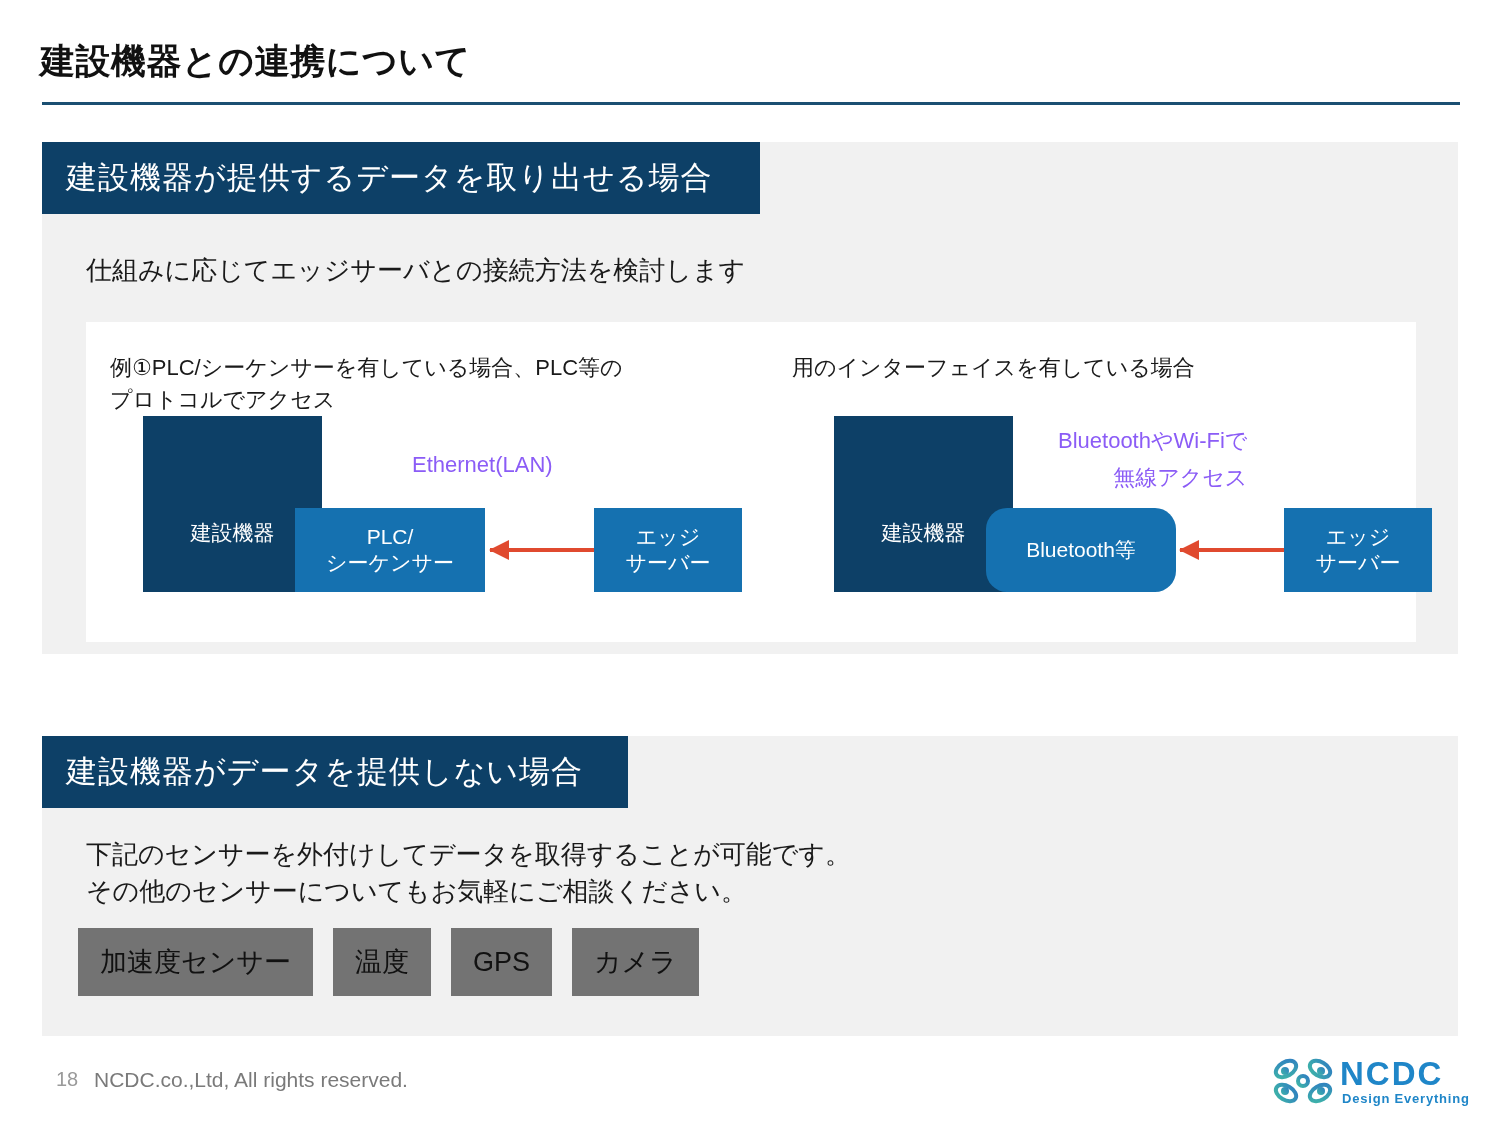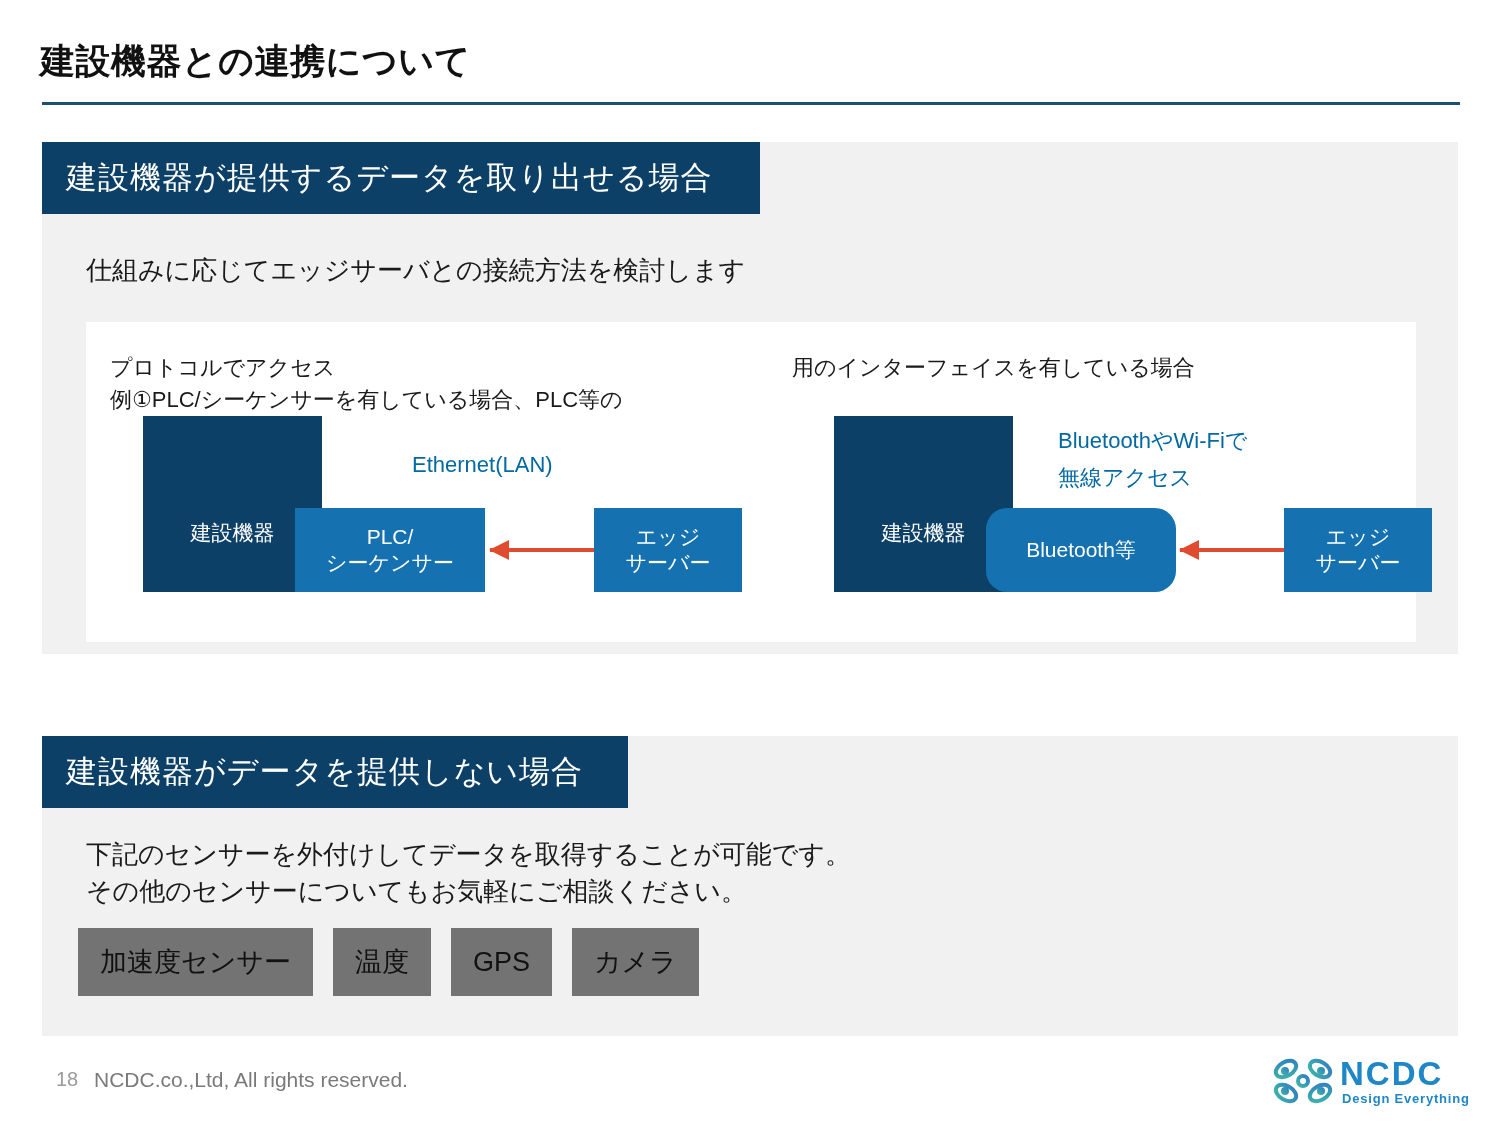"プロトコルでアクセス" div { order: before "例①PLC/シーケンサーを有している場合、PLC等の" -> after "例①PLC/シーケンサーを有している場合、PLC等の" }
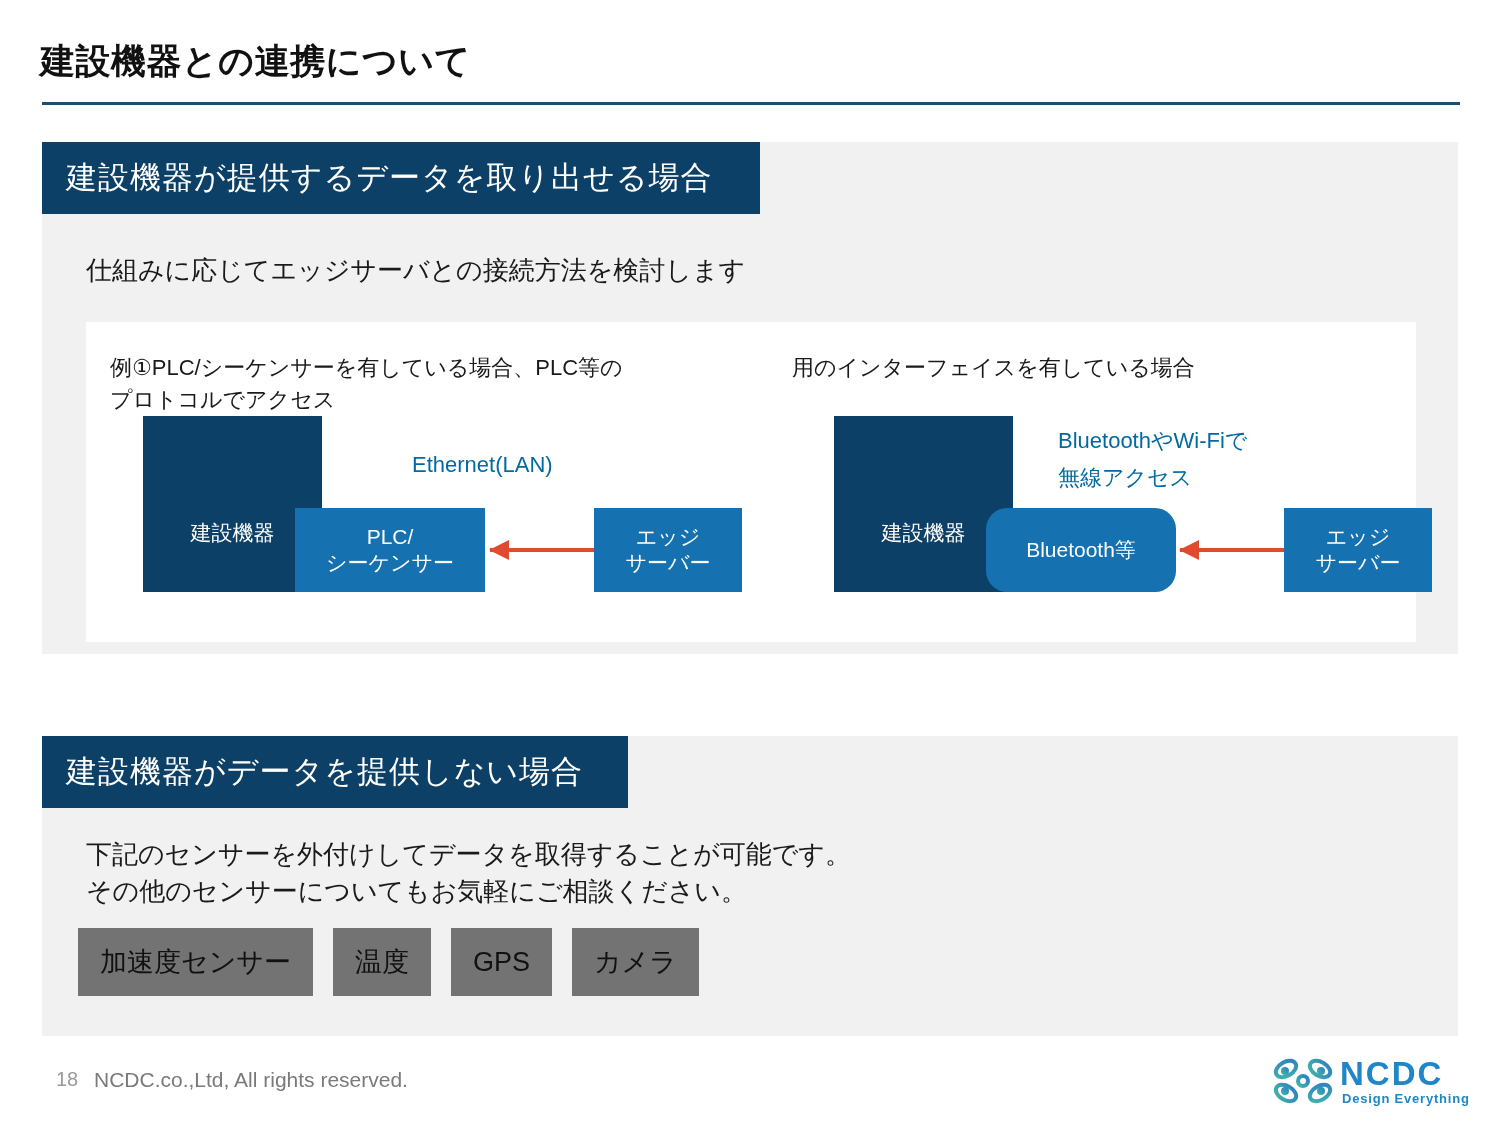"BluetoothやWi-Fiで" .dia-note { color: #0369a1 -> #8b5cf6; text-align: left -> right }
